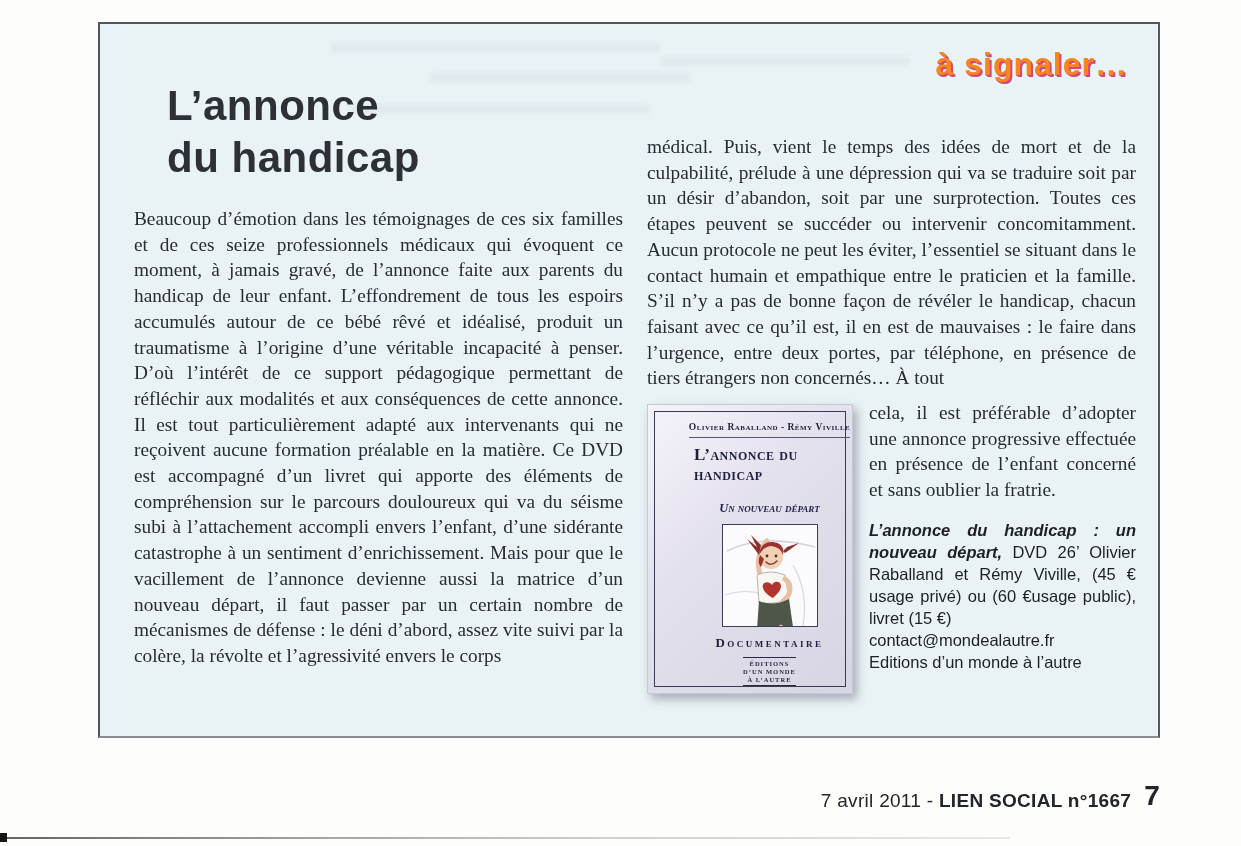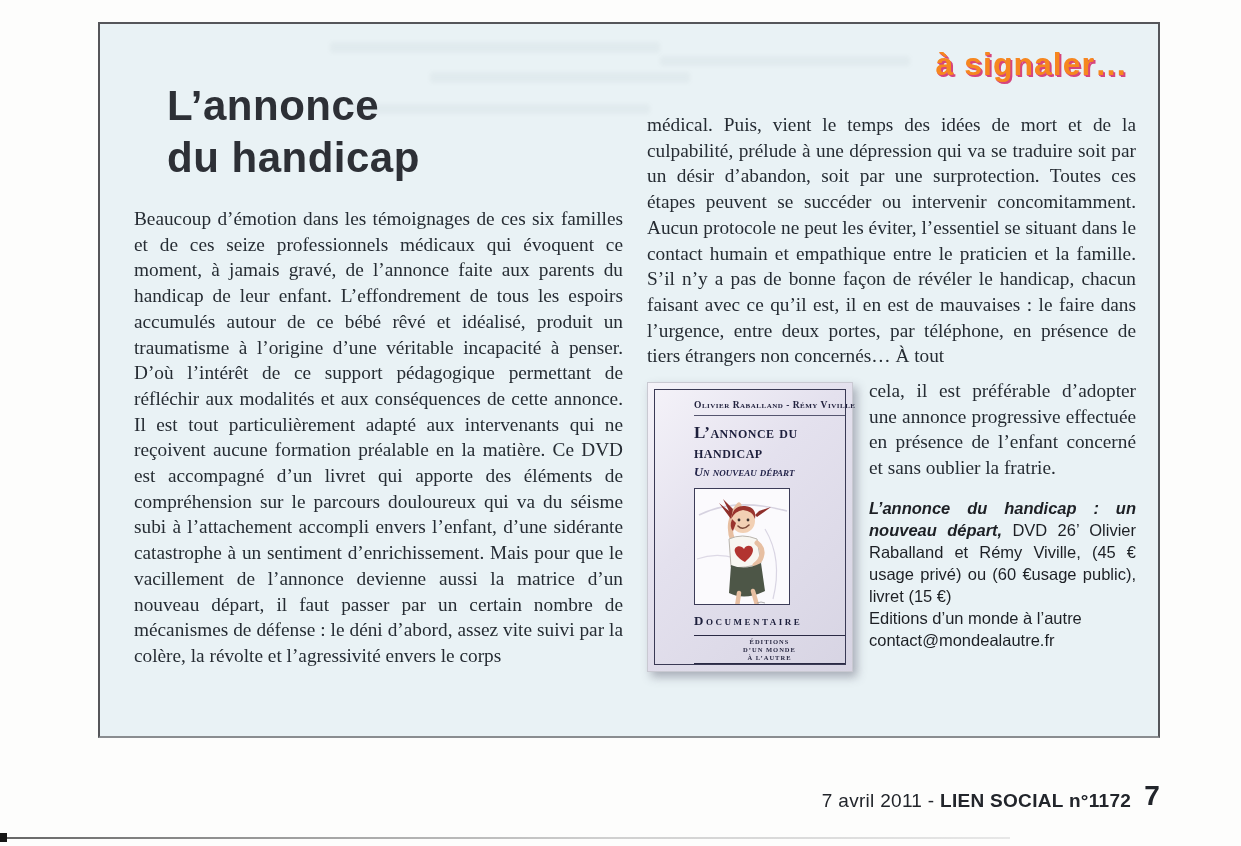"médical. Puis, vient le temps" .col-right { top: 88px -> 110px }
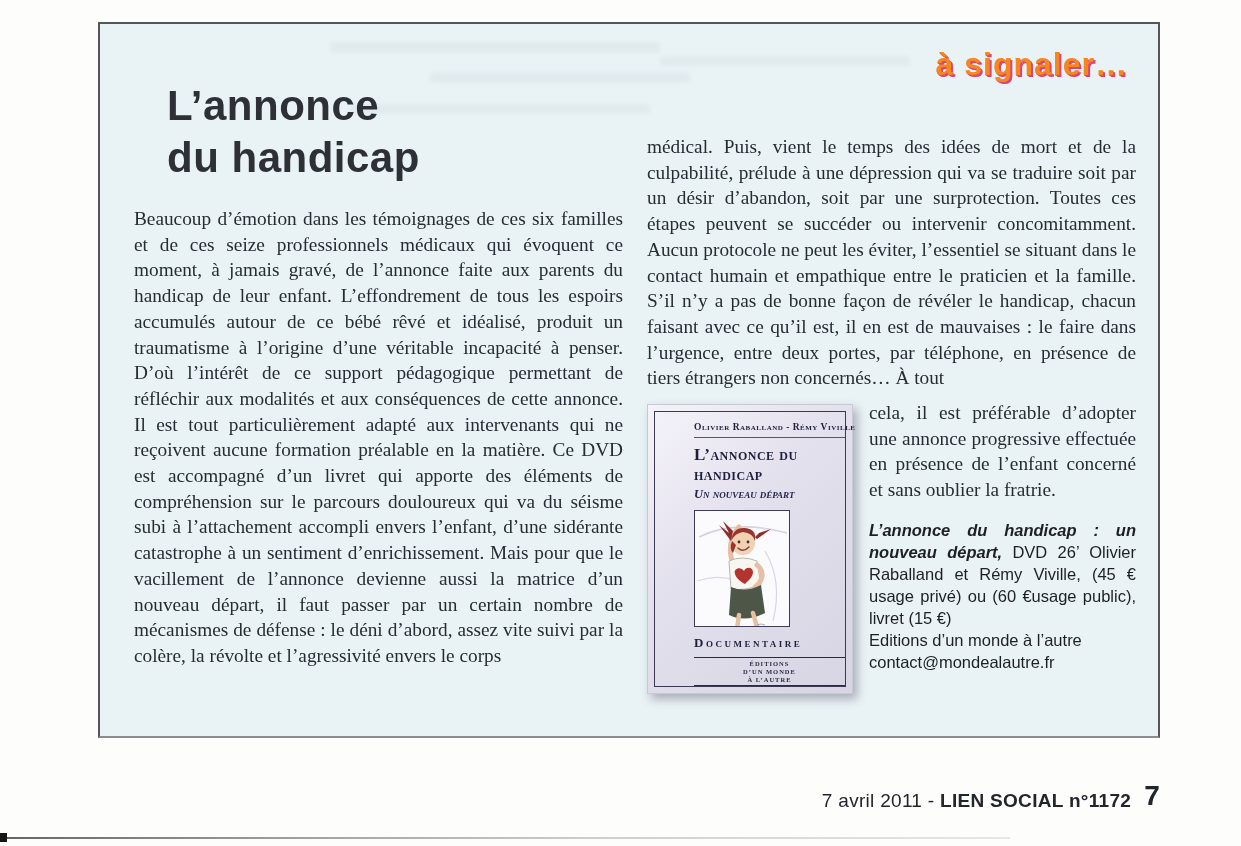"Olivier Raballand - Rémy Viville" .cover-frame { align-items: none -> center }
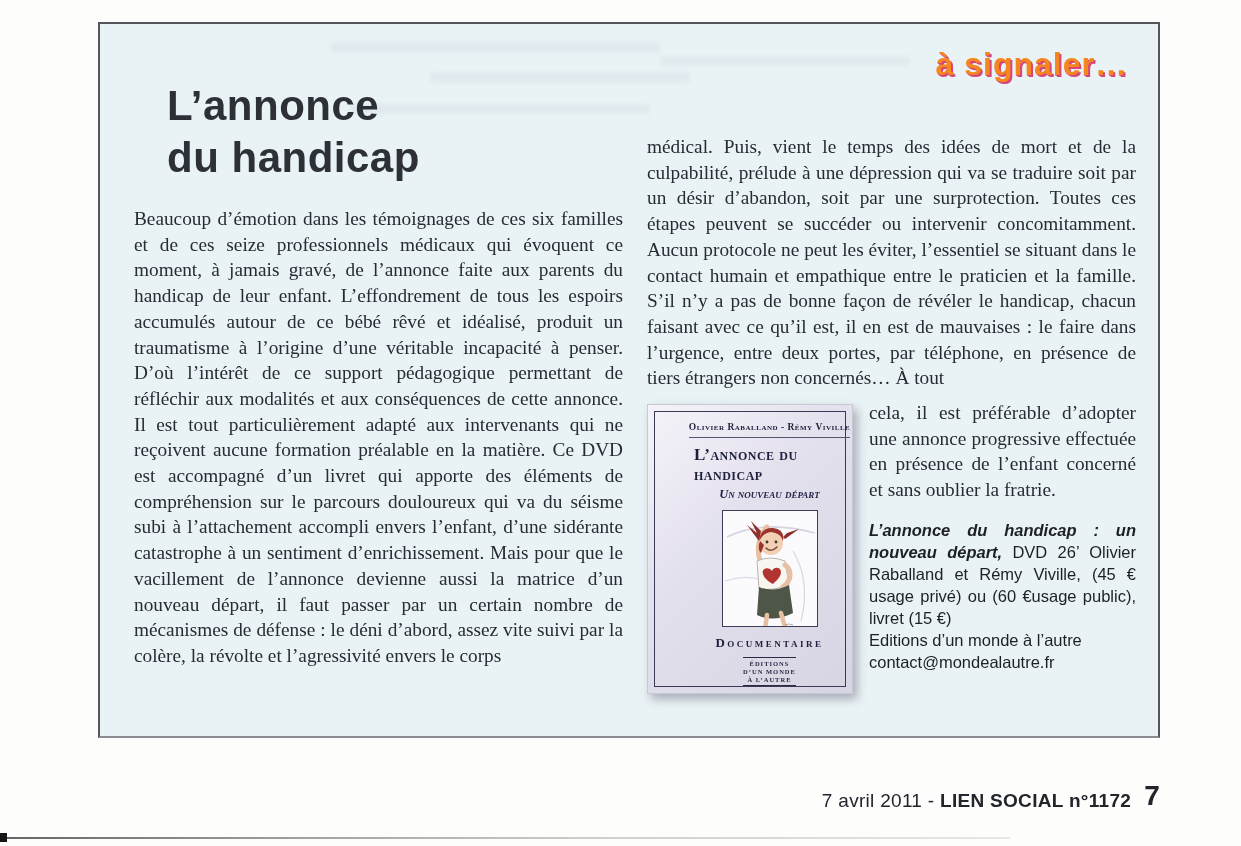"Un nouveau départ" .cover-subtitle { margin-top: 2px -> 16px }
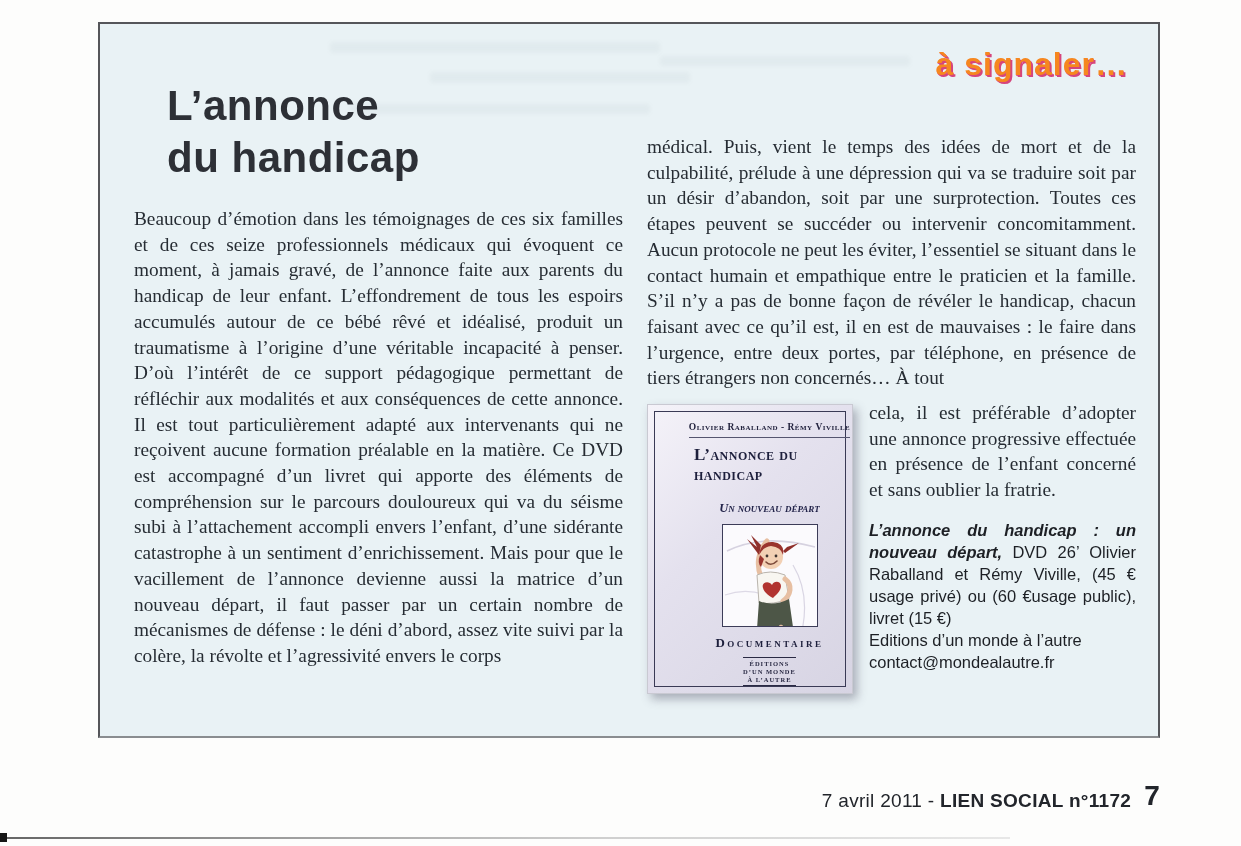"Editions d’un monde à l’autre" span.cap-line { order: before "contact@mondealautre.fr" -> after "contact@mondealautre.fr" }
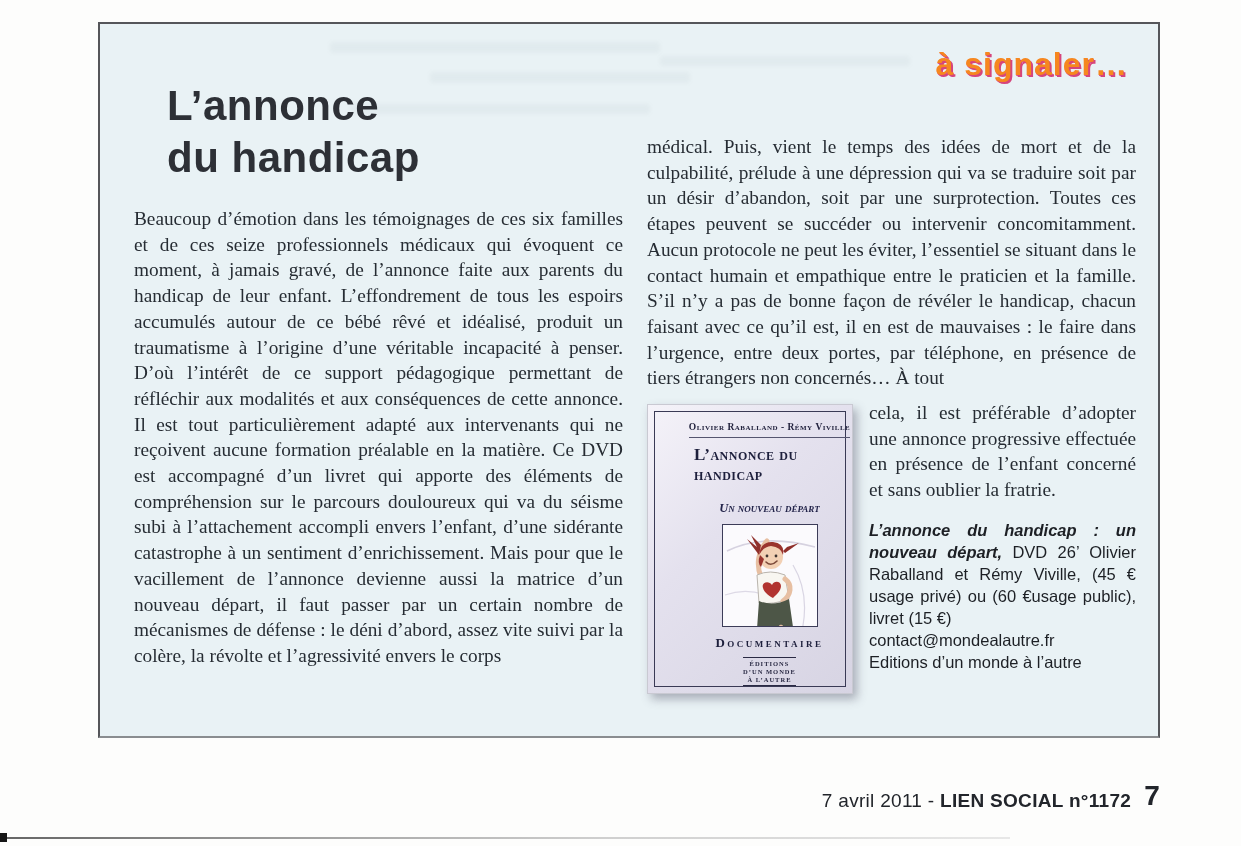"LIEN SOCIAL n°1172" span.journal { text: 1172 -> 1667 }
